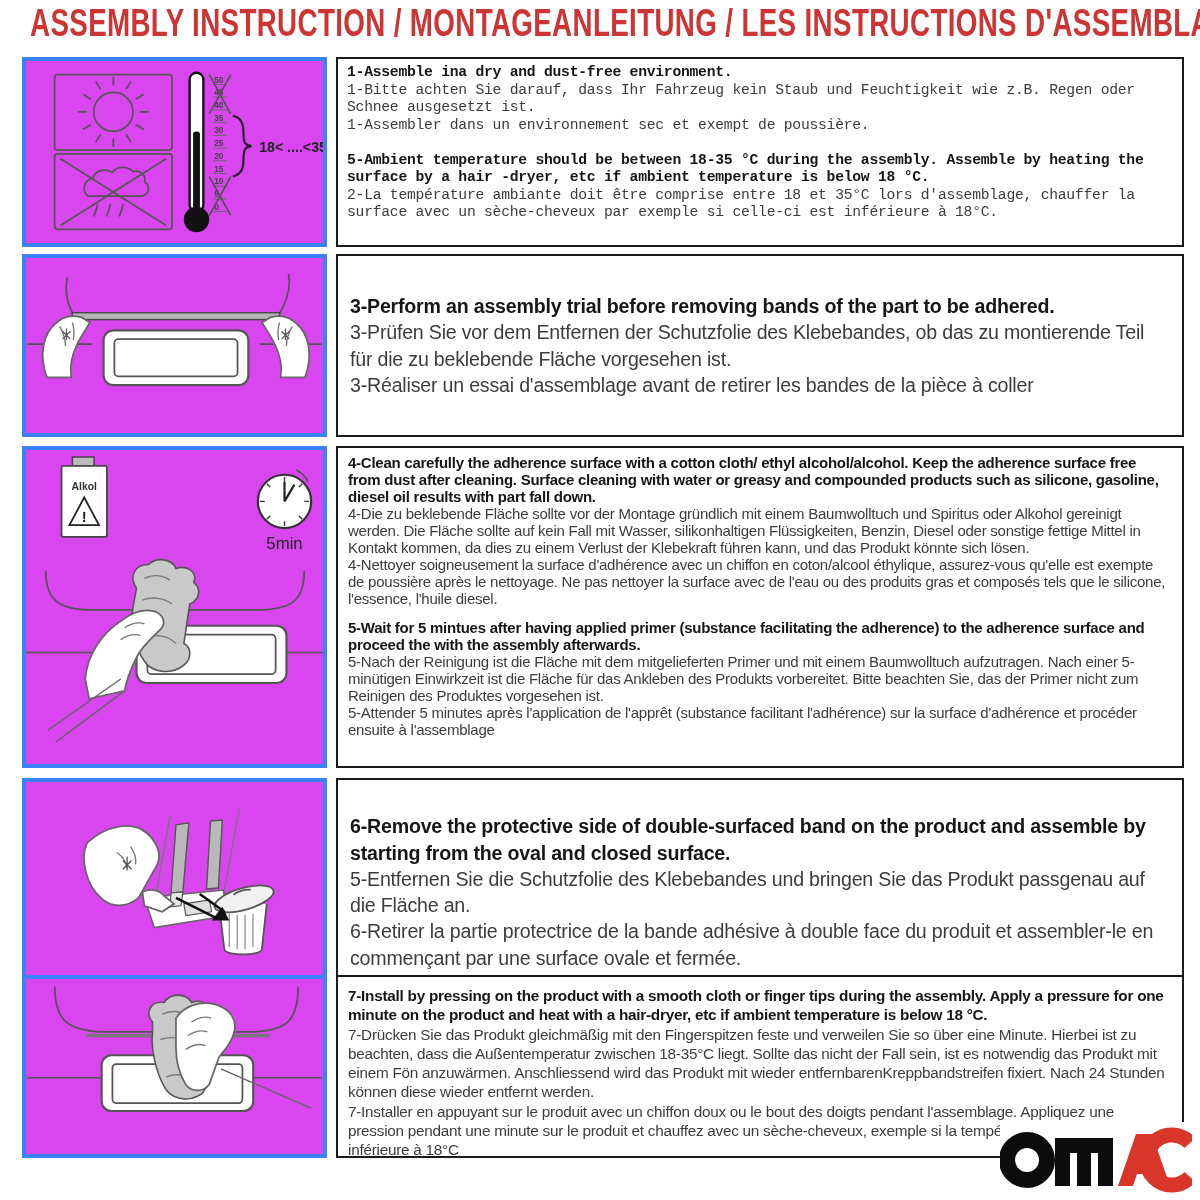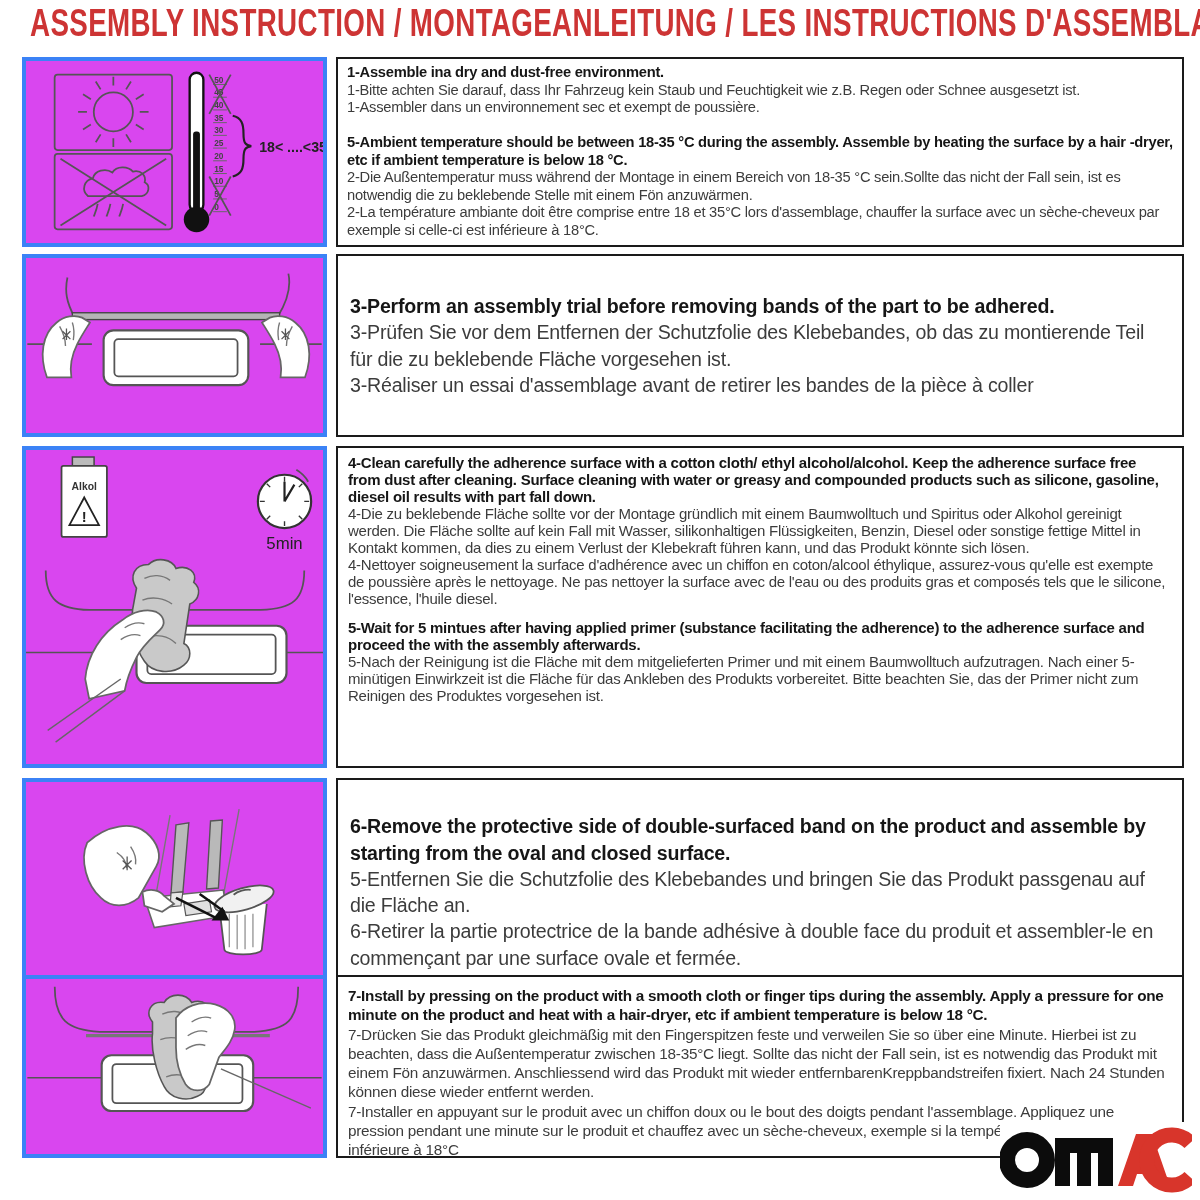"1-Assemble ina dry and dust-free" .sm { font-family: none -> Liberation Mono, monospace }
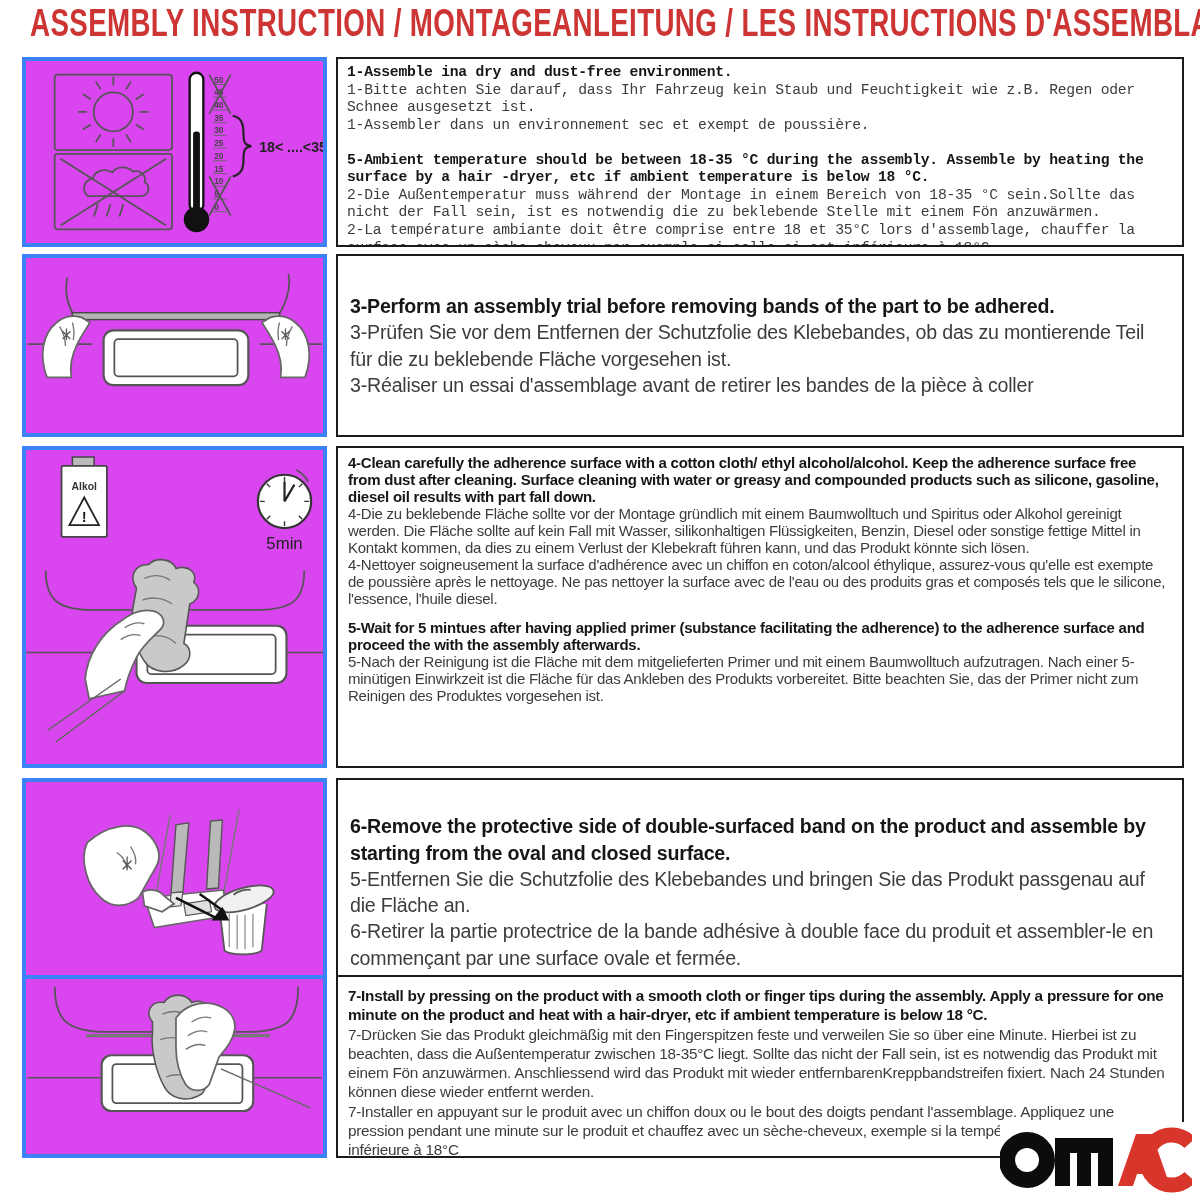"2-Die Außentemperatur muss während der" p.p { html: <p>2-Die Außentemperatur muss während der Montage in einem Bereich von 18-35 °C sein.Sollte das nicht der Fall sein, ist es notwendig die zu beklebende Stelle mit einem Fön anzuwärmen.</p> -> none }
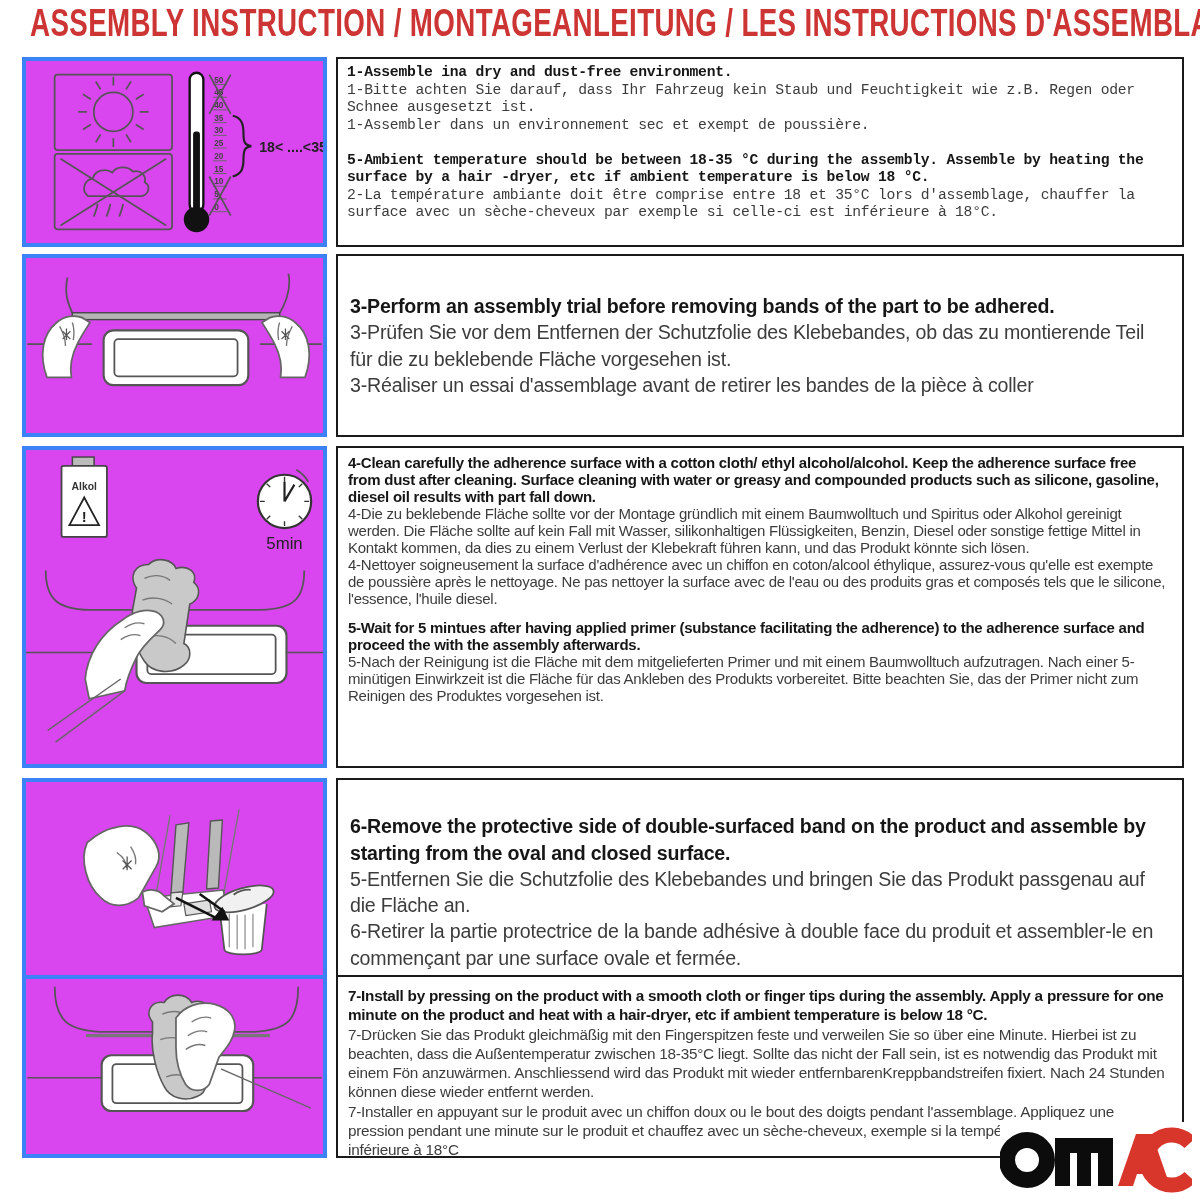"5-Attender 5 minutes après l'application" p.p { html: none -> <p>5-Attender 5 minutes après l'application de l'apprêt (substance facilitant l'adhérence) sur la surface d'adhérence et procéder ensuite à l'assemblage</p> }
